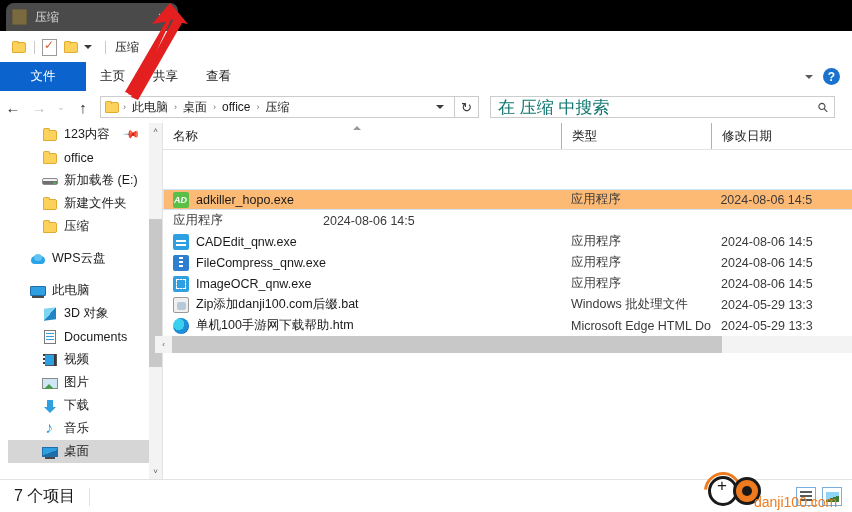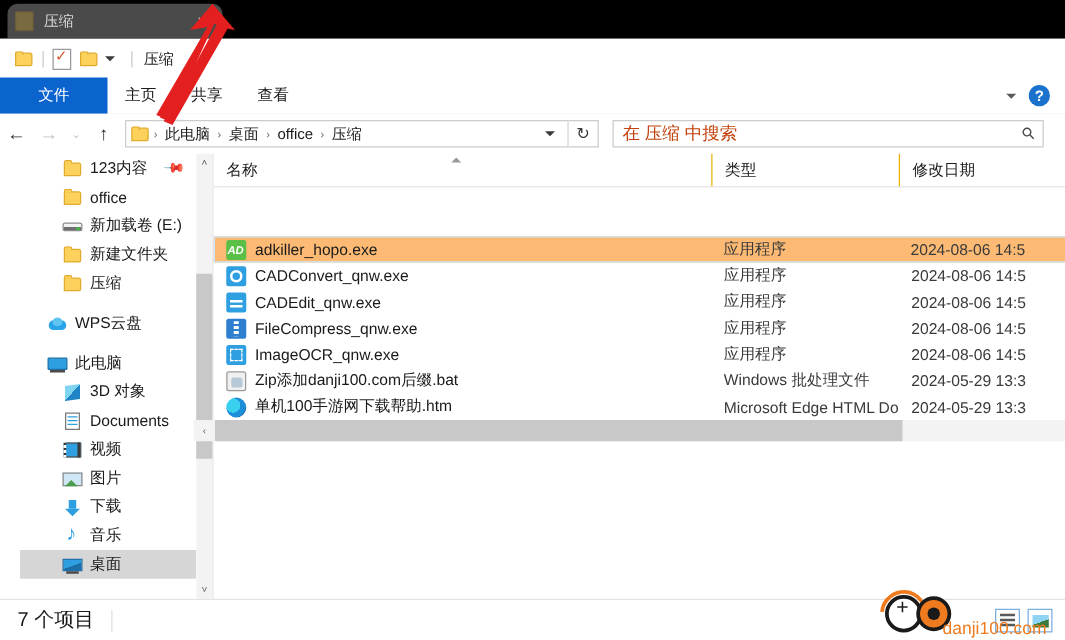"在 压缩 中搜索" .search-text { color: #c2410c -> #0f766e; font-size: 14px -> 17px }
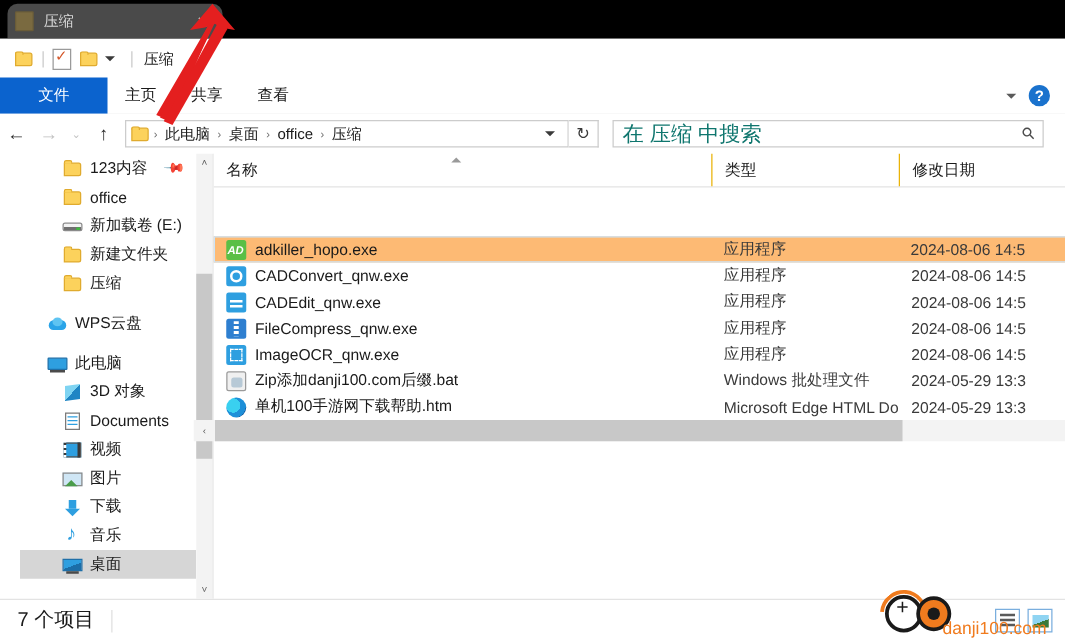"123内容" .content { left: 16px -> 8px }
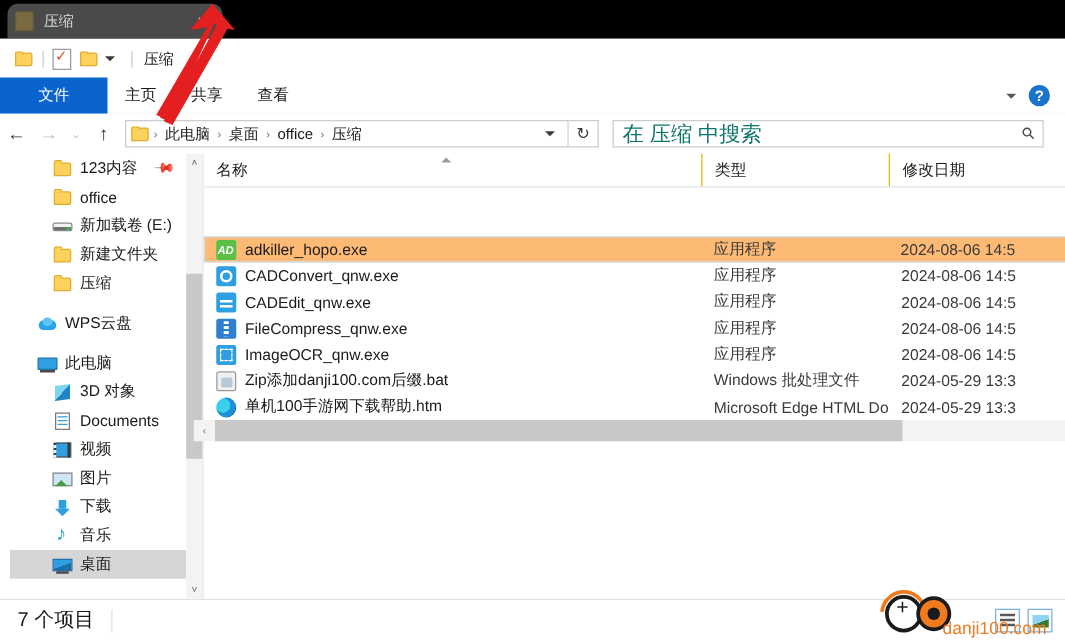"CADConvert_qnw.exe" div.cell { html: <div> <span></span> <span>CADConvert_qnw.exe</span> </div> -> none }
